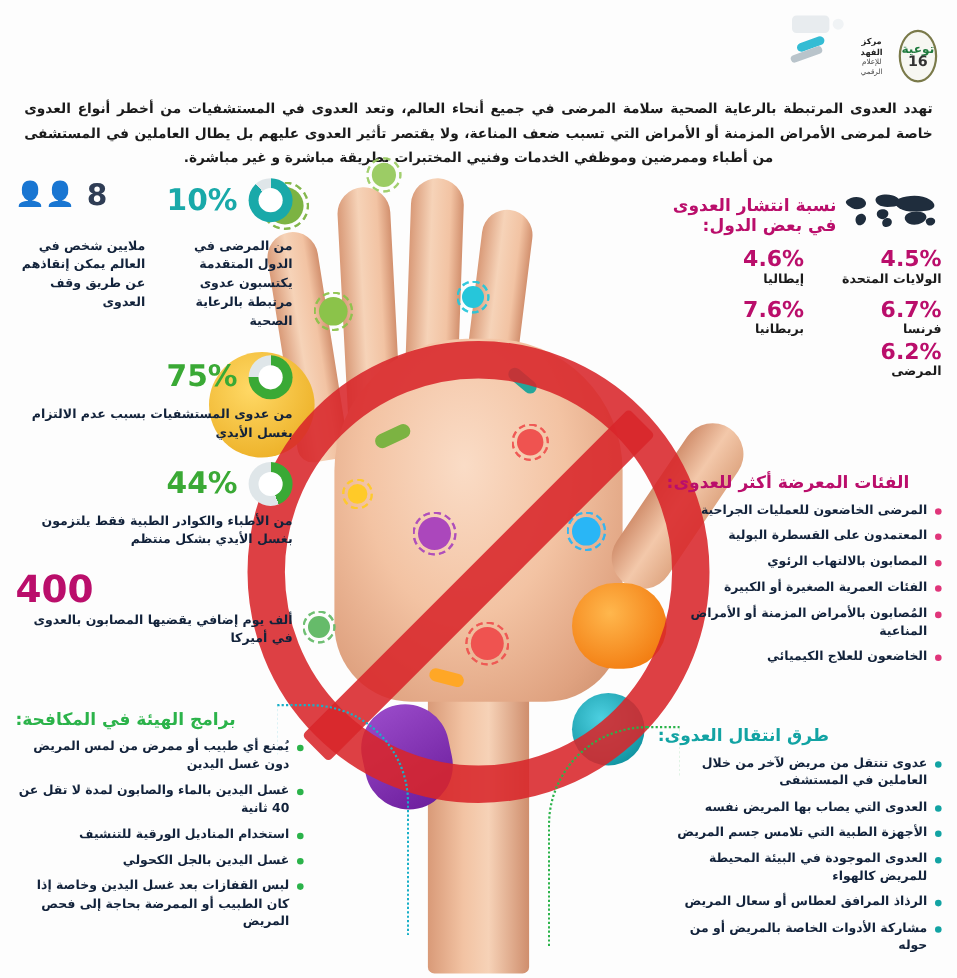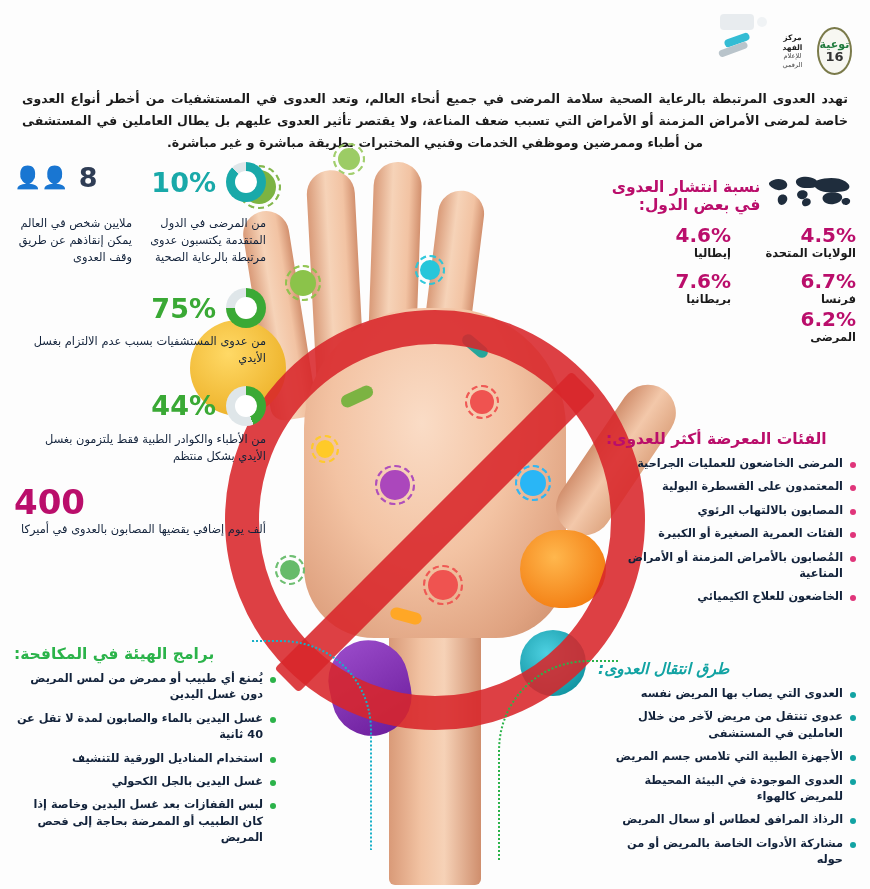"ملايين شخص في العالم يمكن" .ringstat-txt { font-weight: normal -> bold }
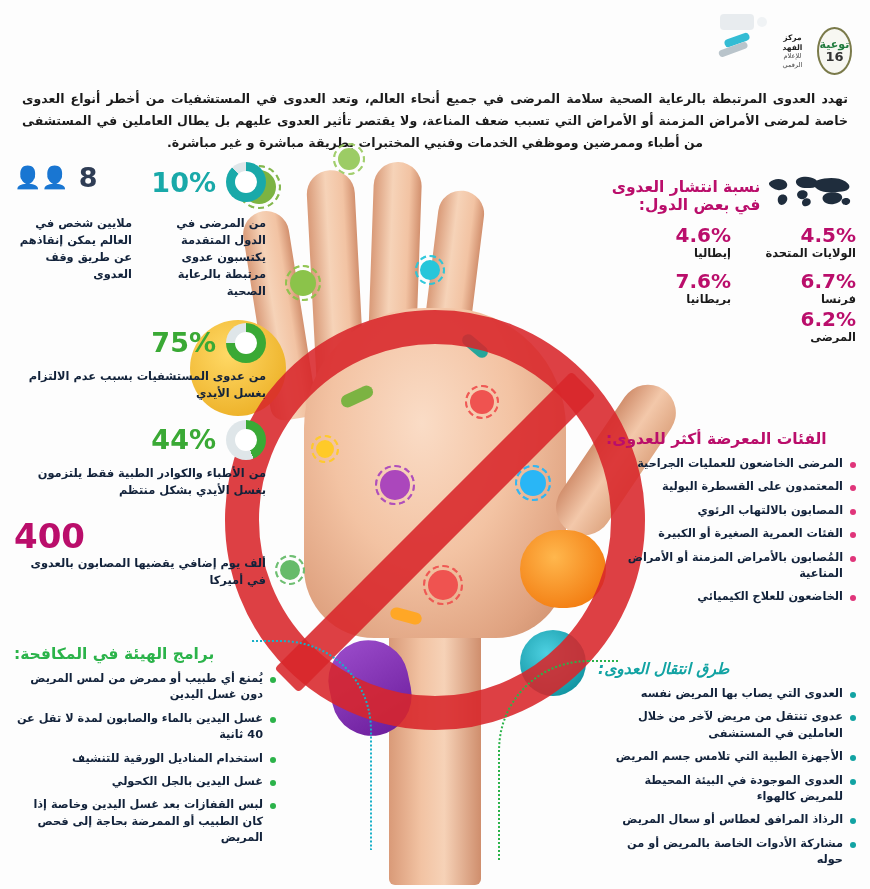"طرق انتقال العدوى:" div.sec-title { font-style: italic -> none }
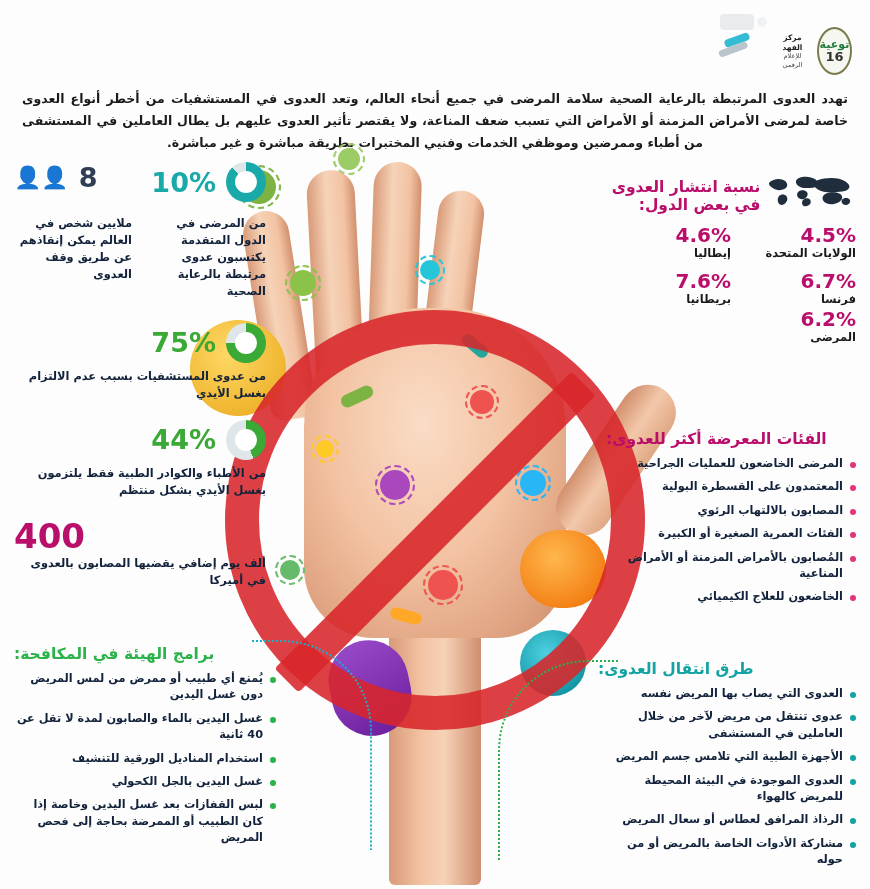"العدوى التي يصاب بها المريض" li { order: before "عدوى تنتقل من مريض لآخر" -> after "عدوى تنتقل من مريض لآخر" }
